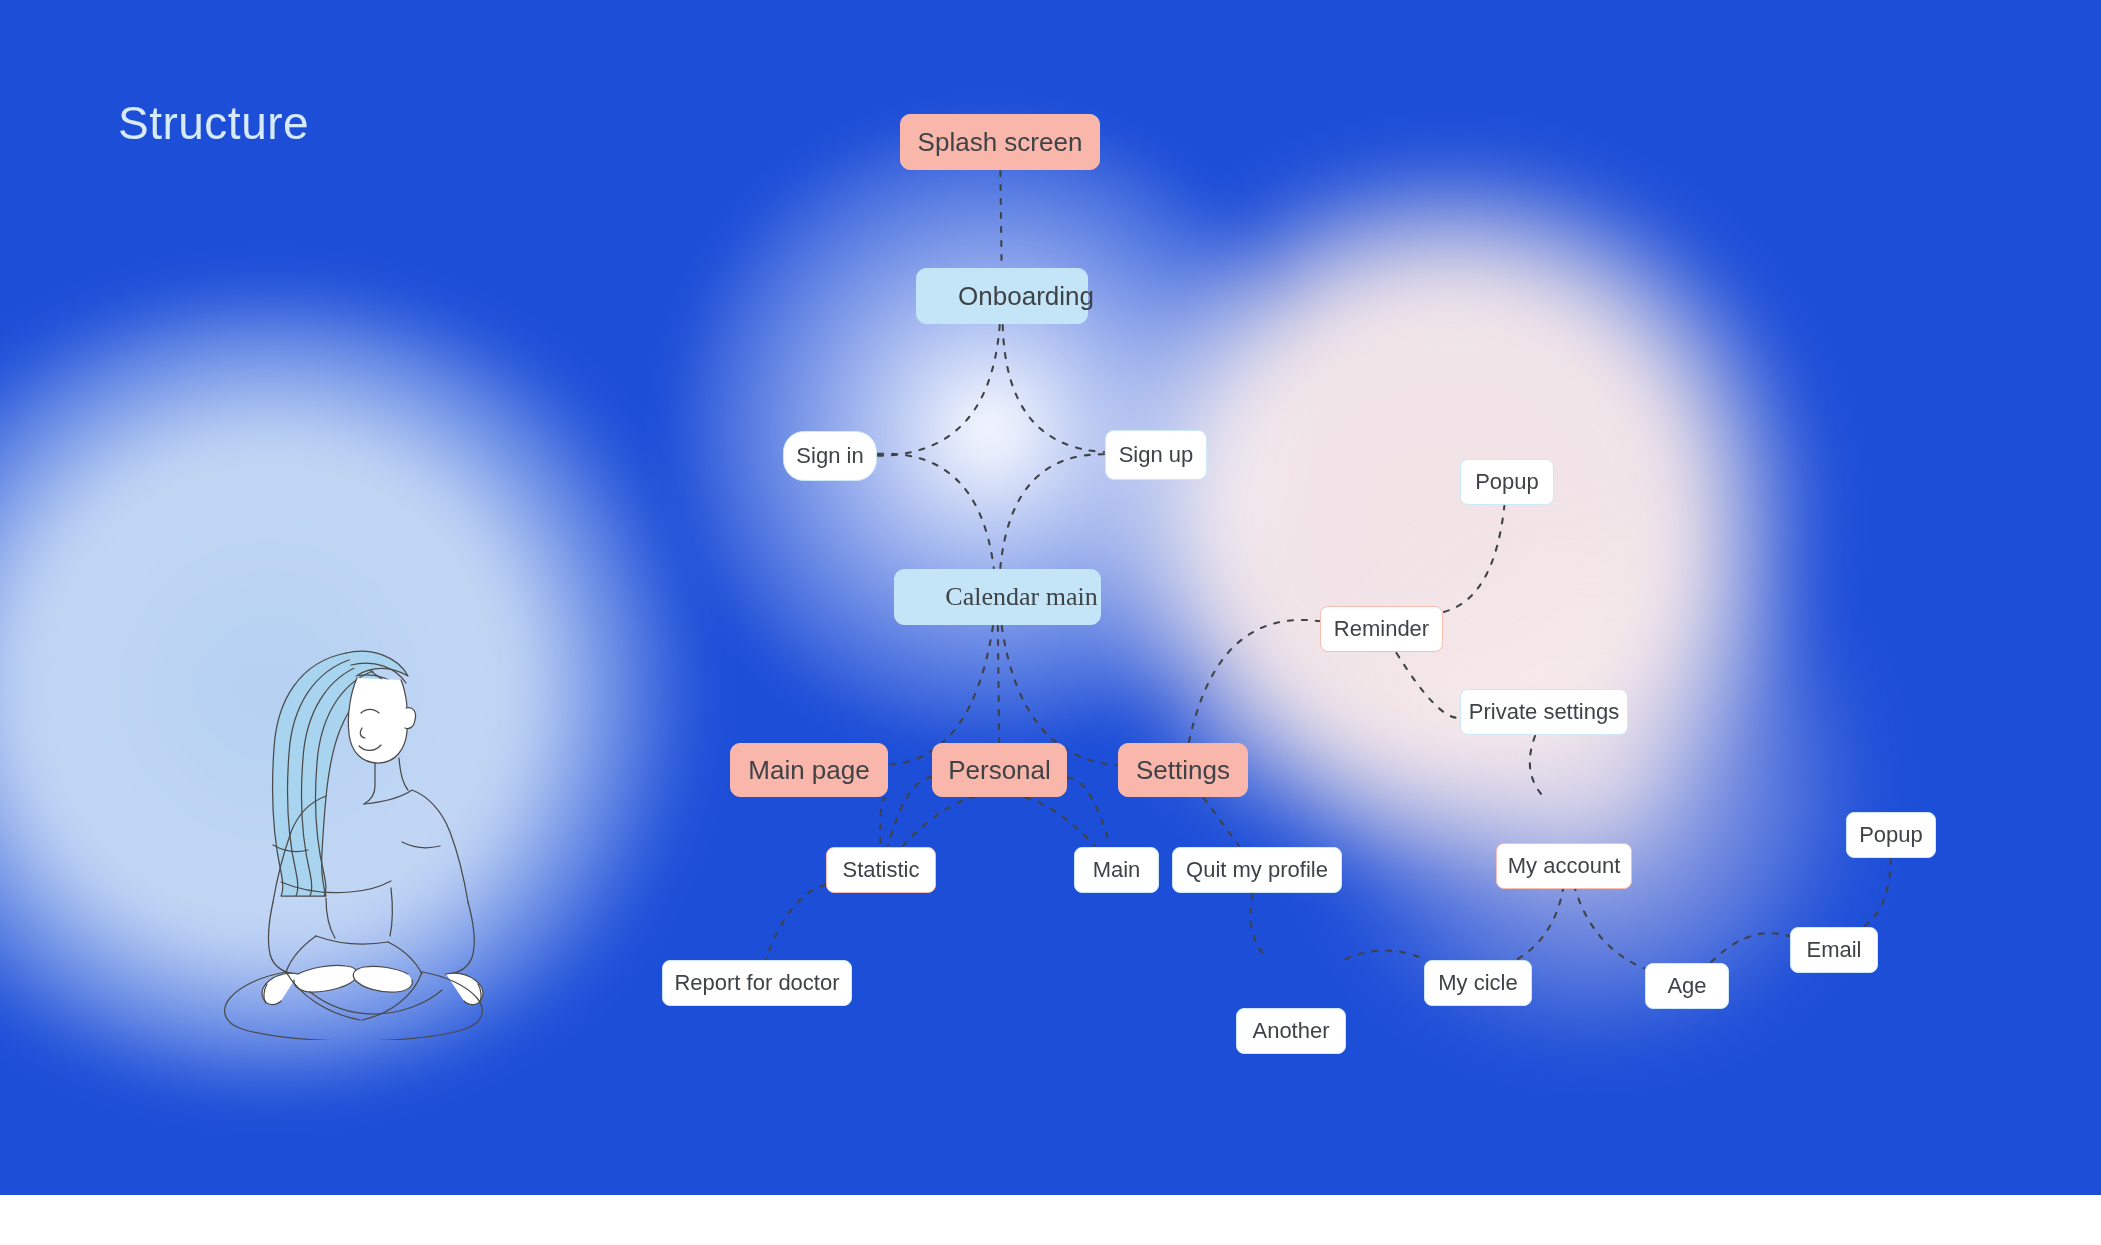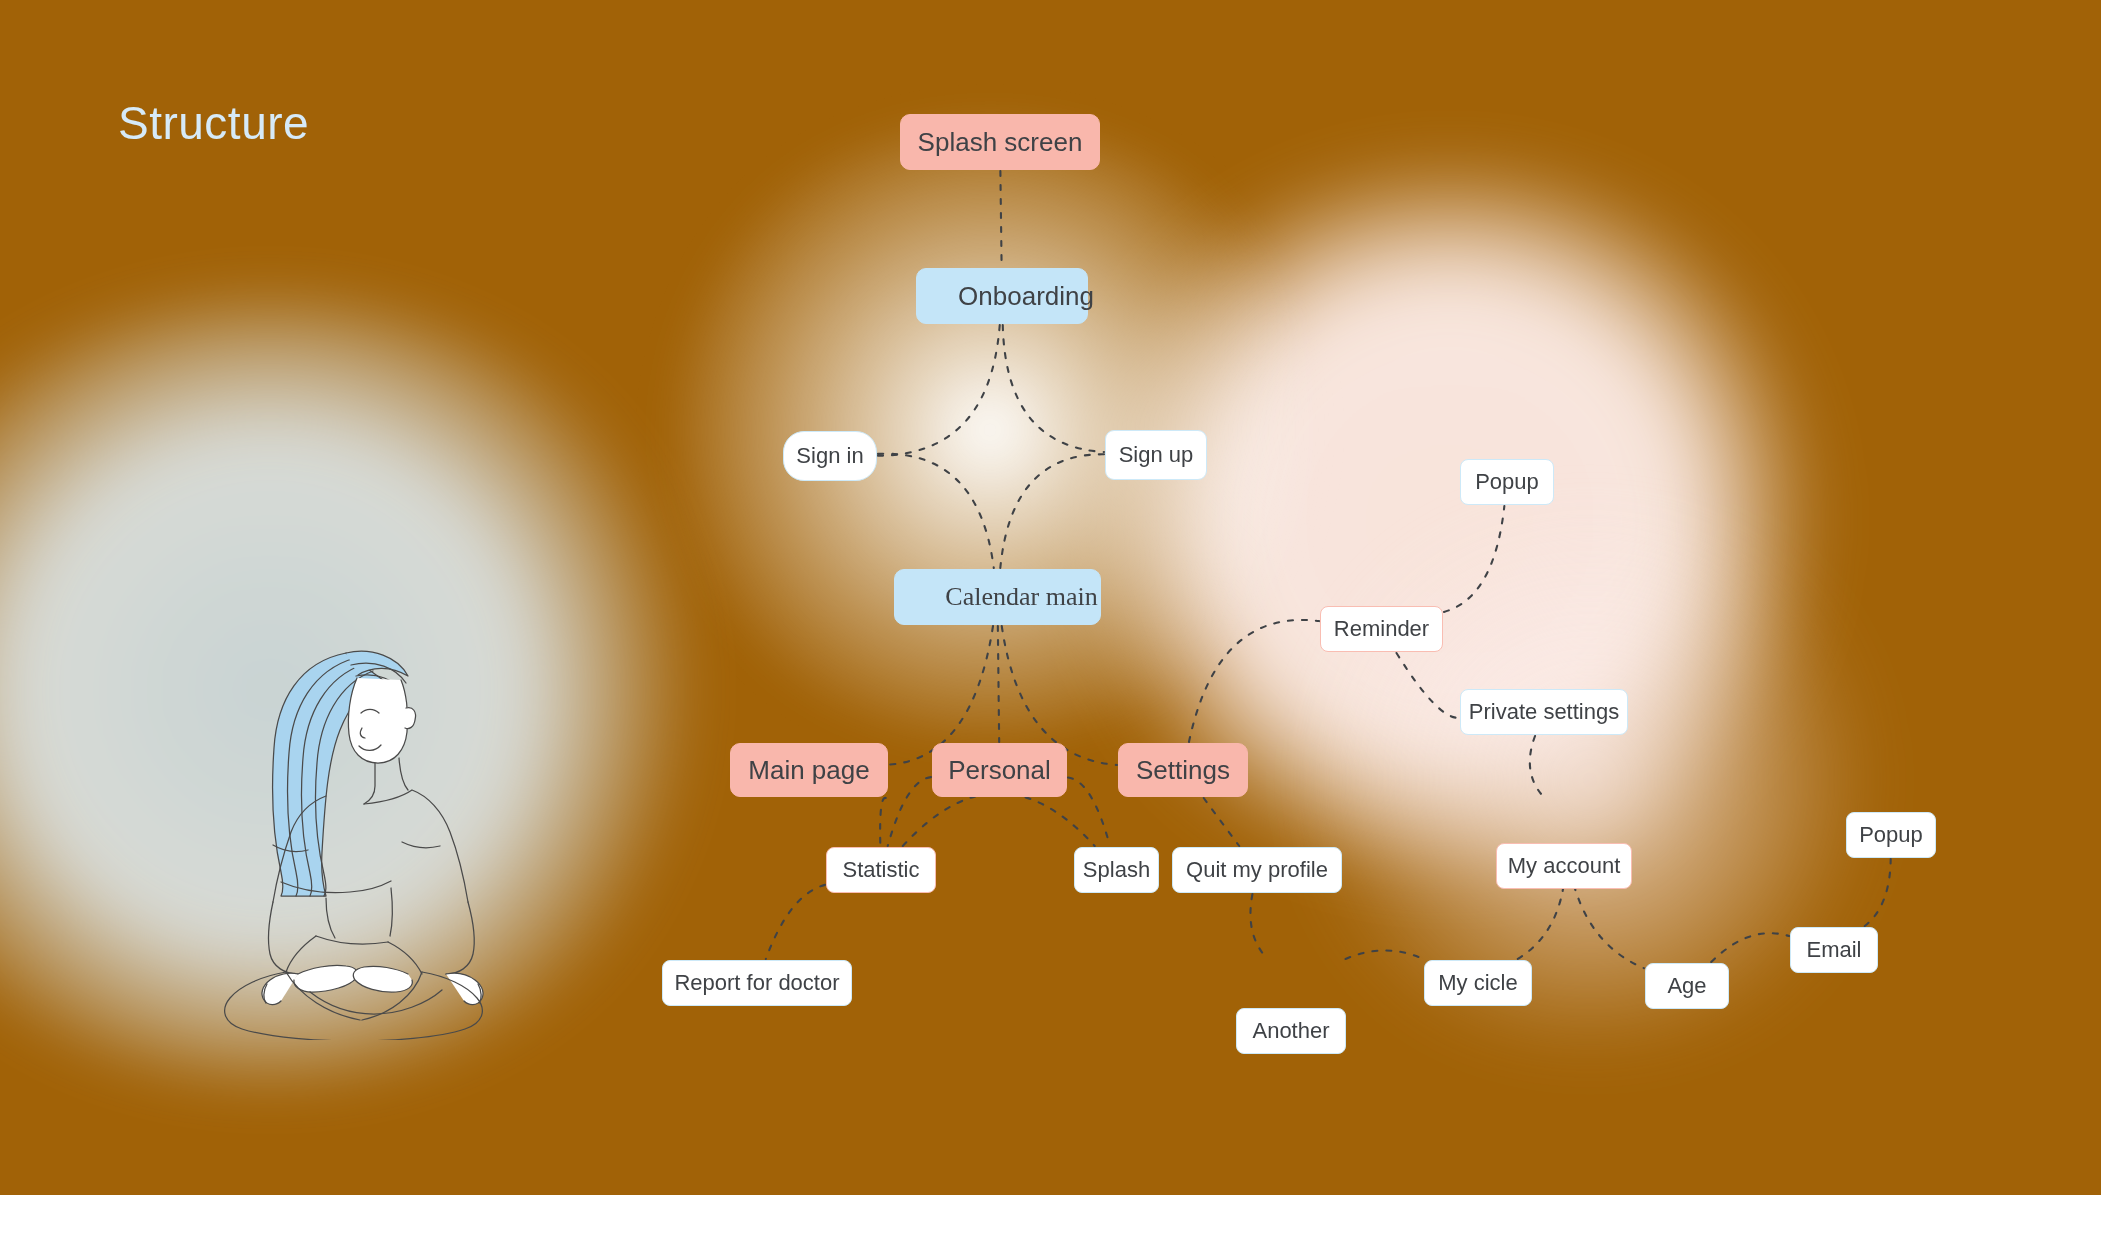"Structure" #canvas { background: #a16207 -> #1d4ed8 }
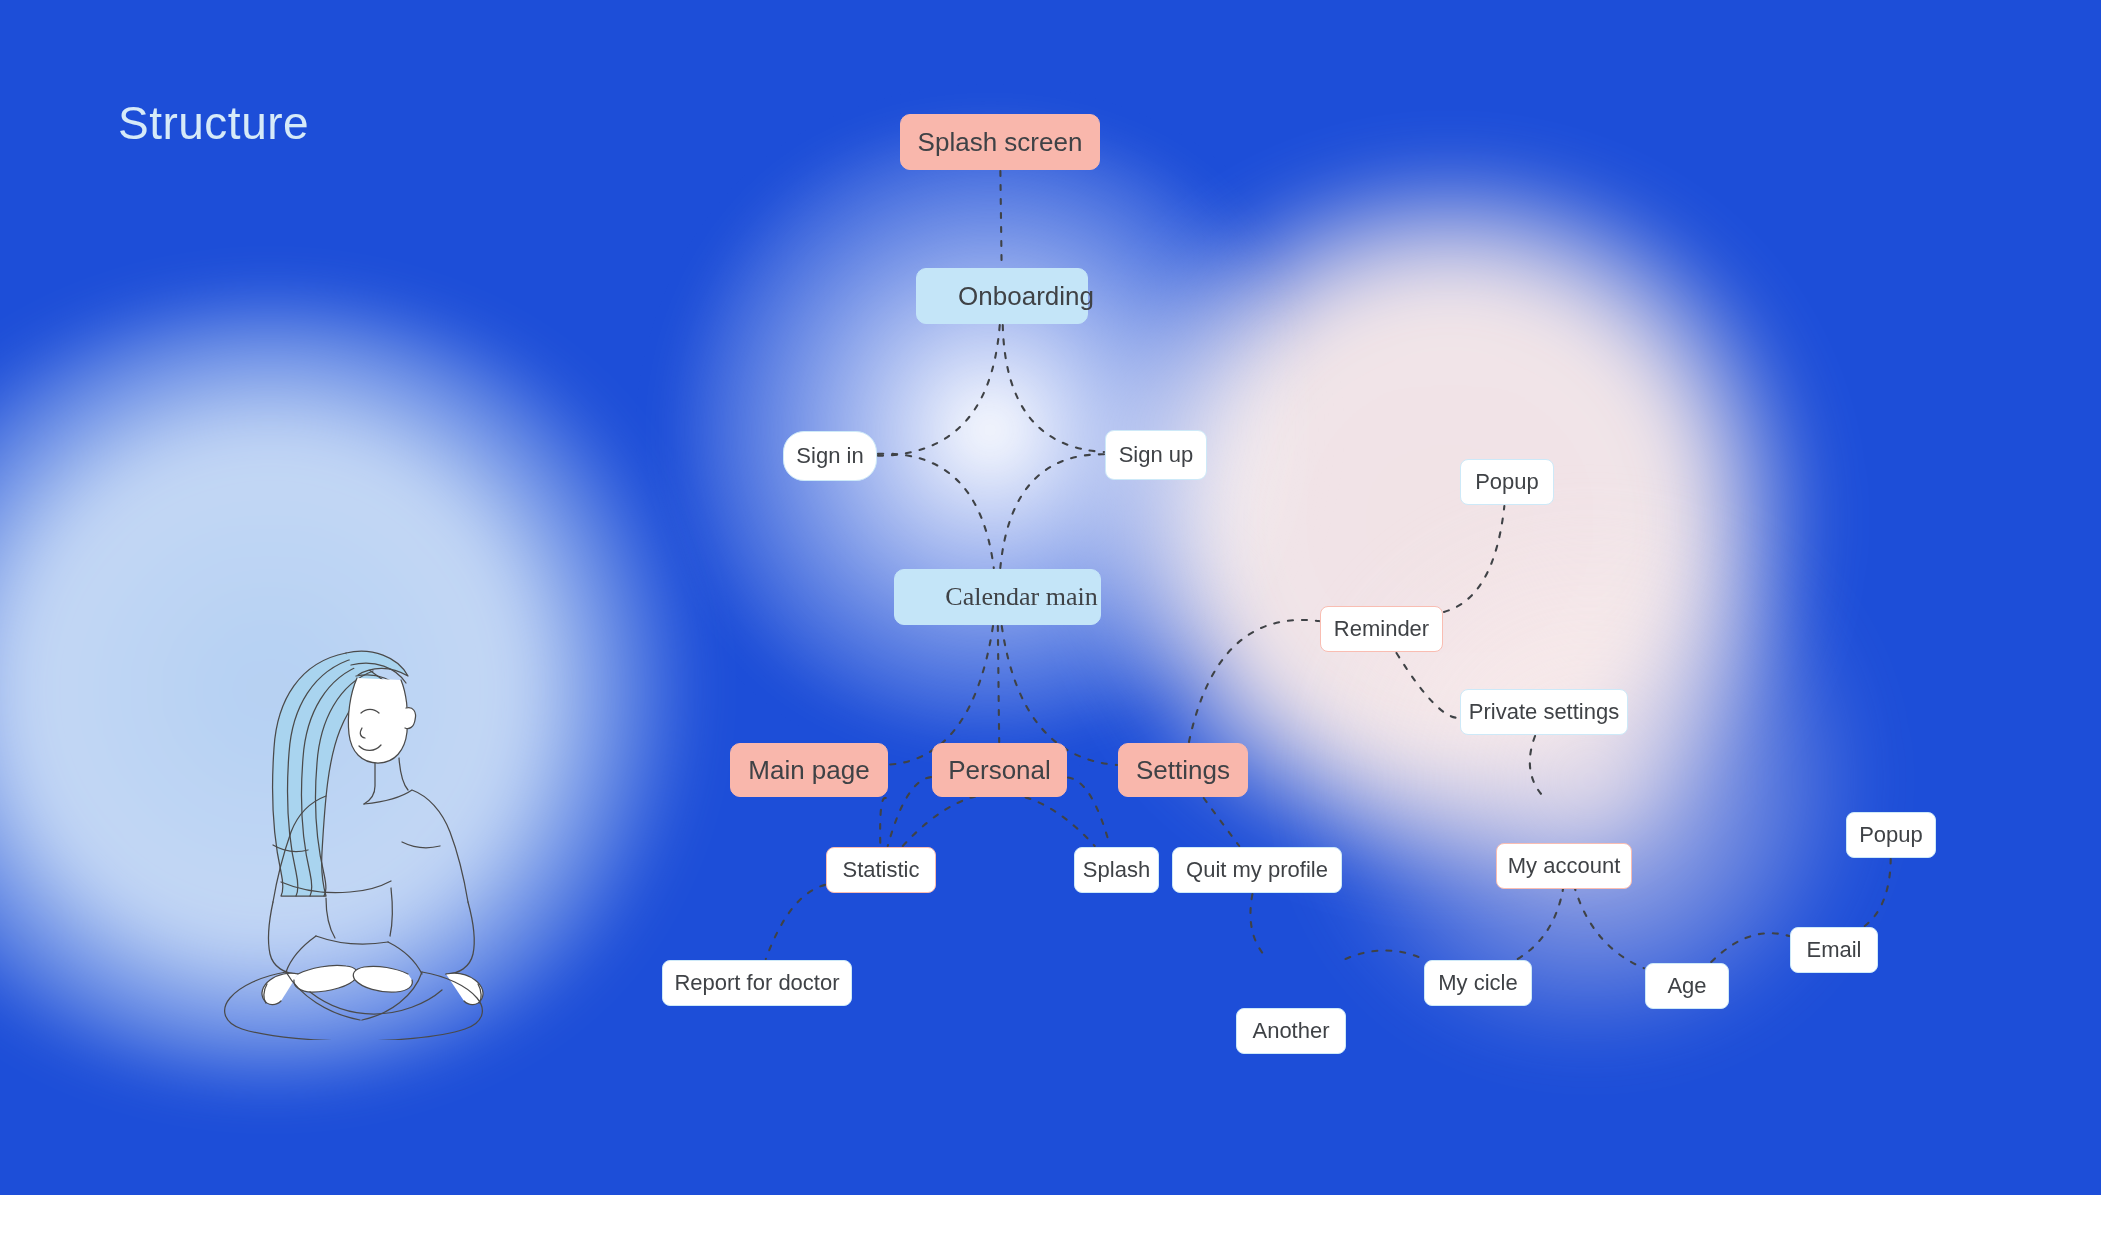"Splash" span { text: Splash -> Main }
